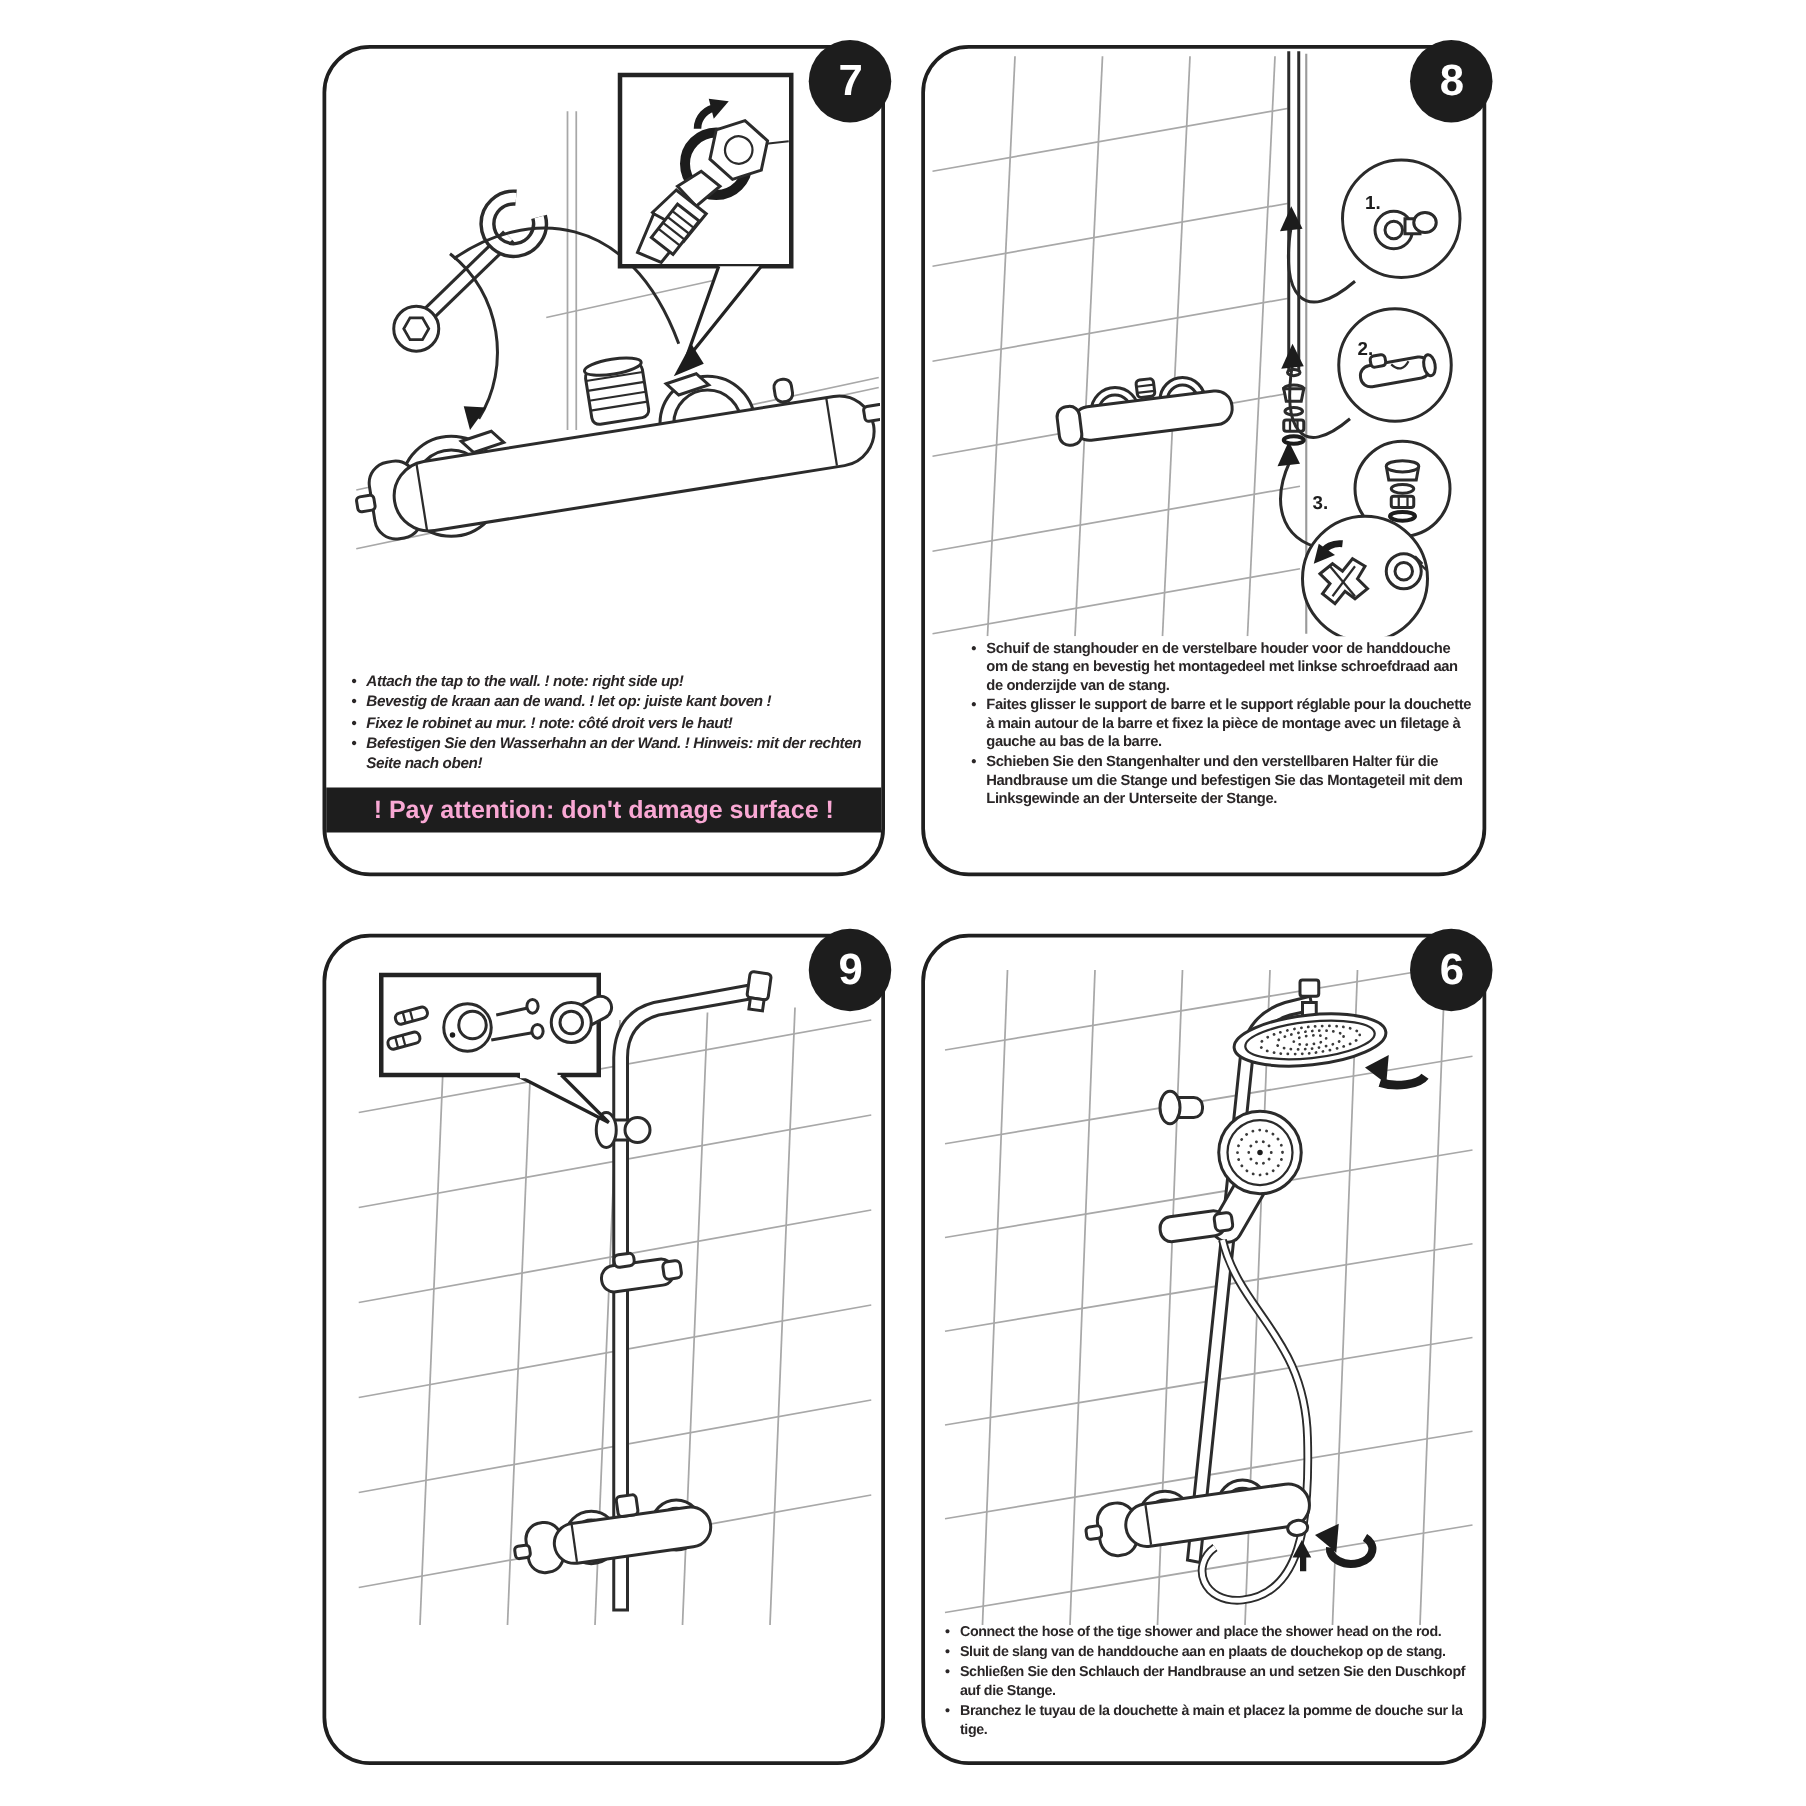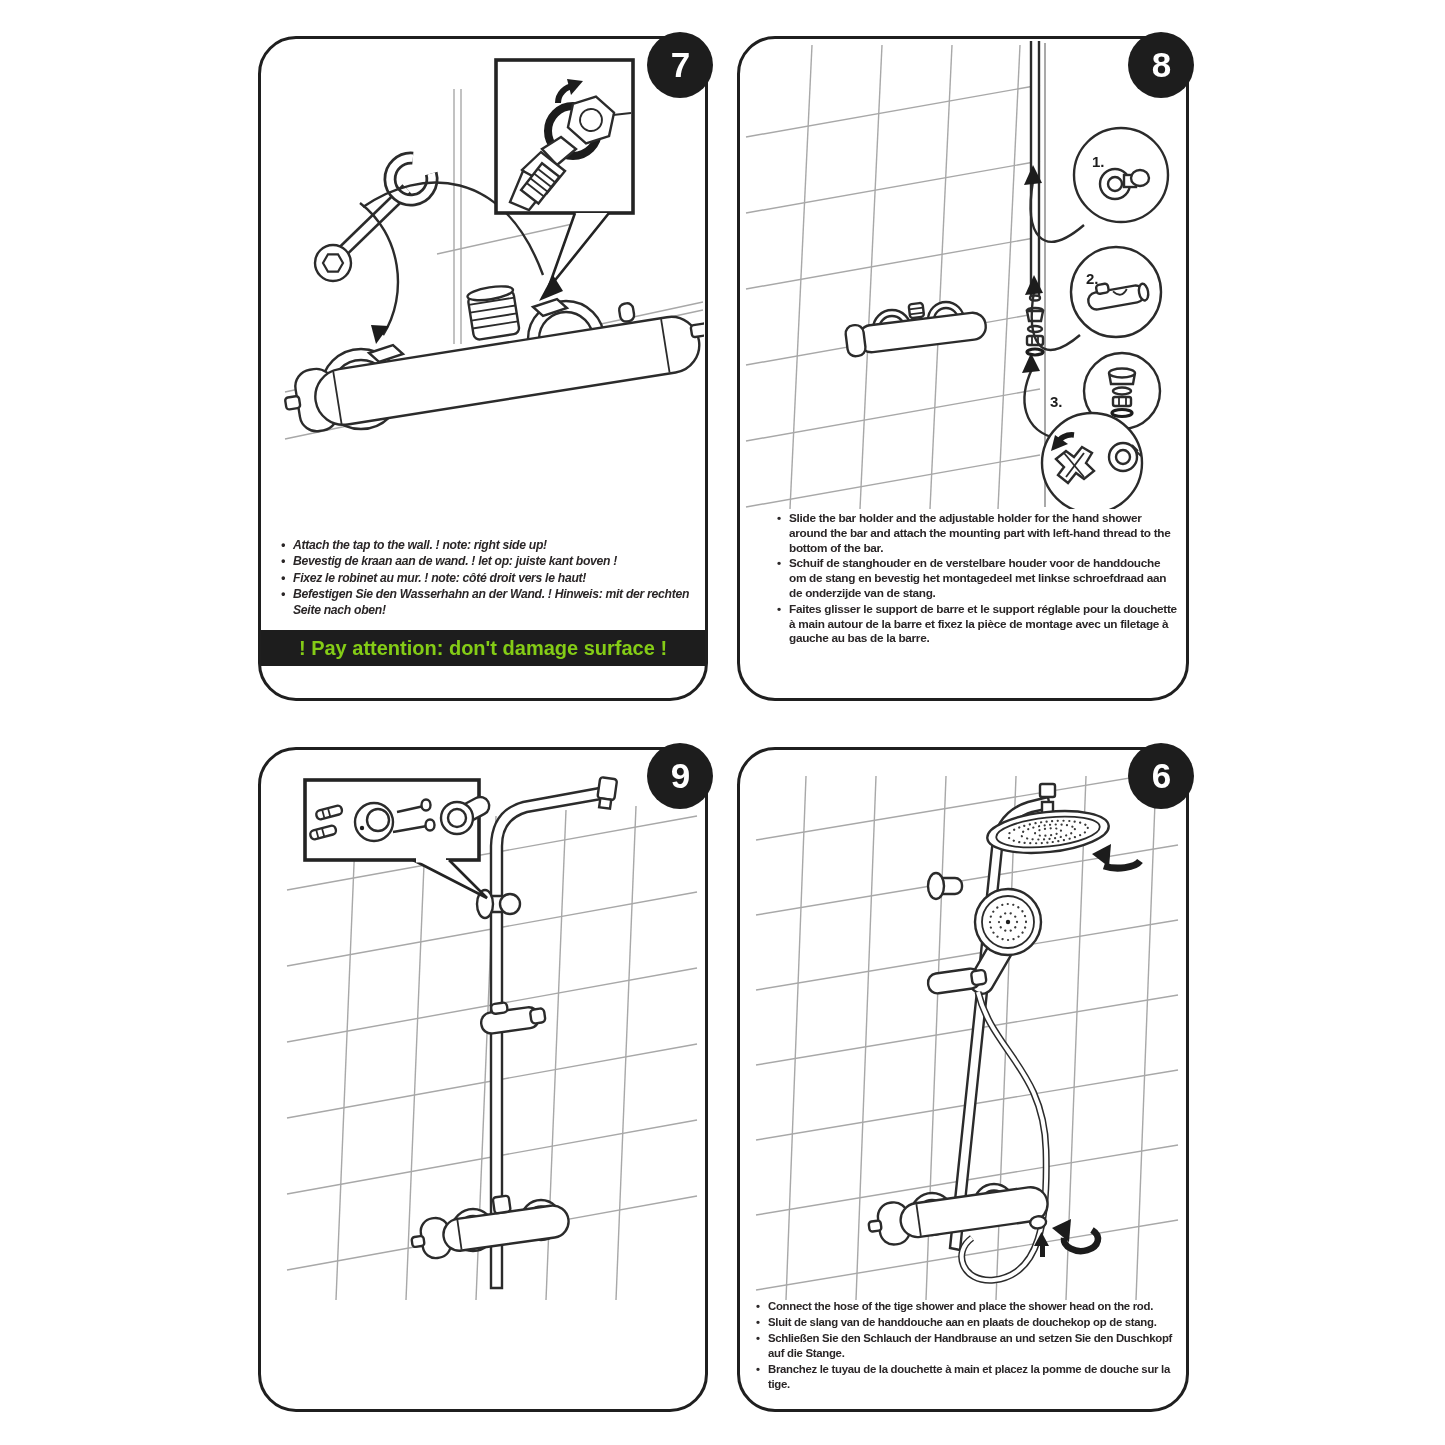"Slide the bar holder and" li { html: <li>Slide the bar holder and the adjustable holder for the hand shower around the bar and attach the mounting part with left-hand thread to the bottom of the bar.</li> -> none }
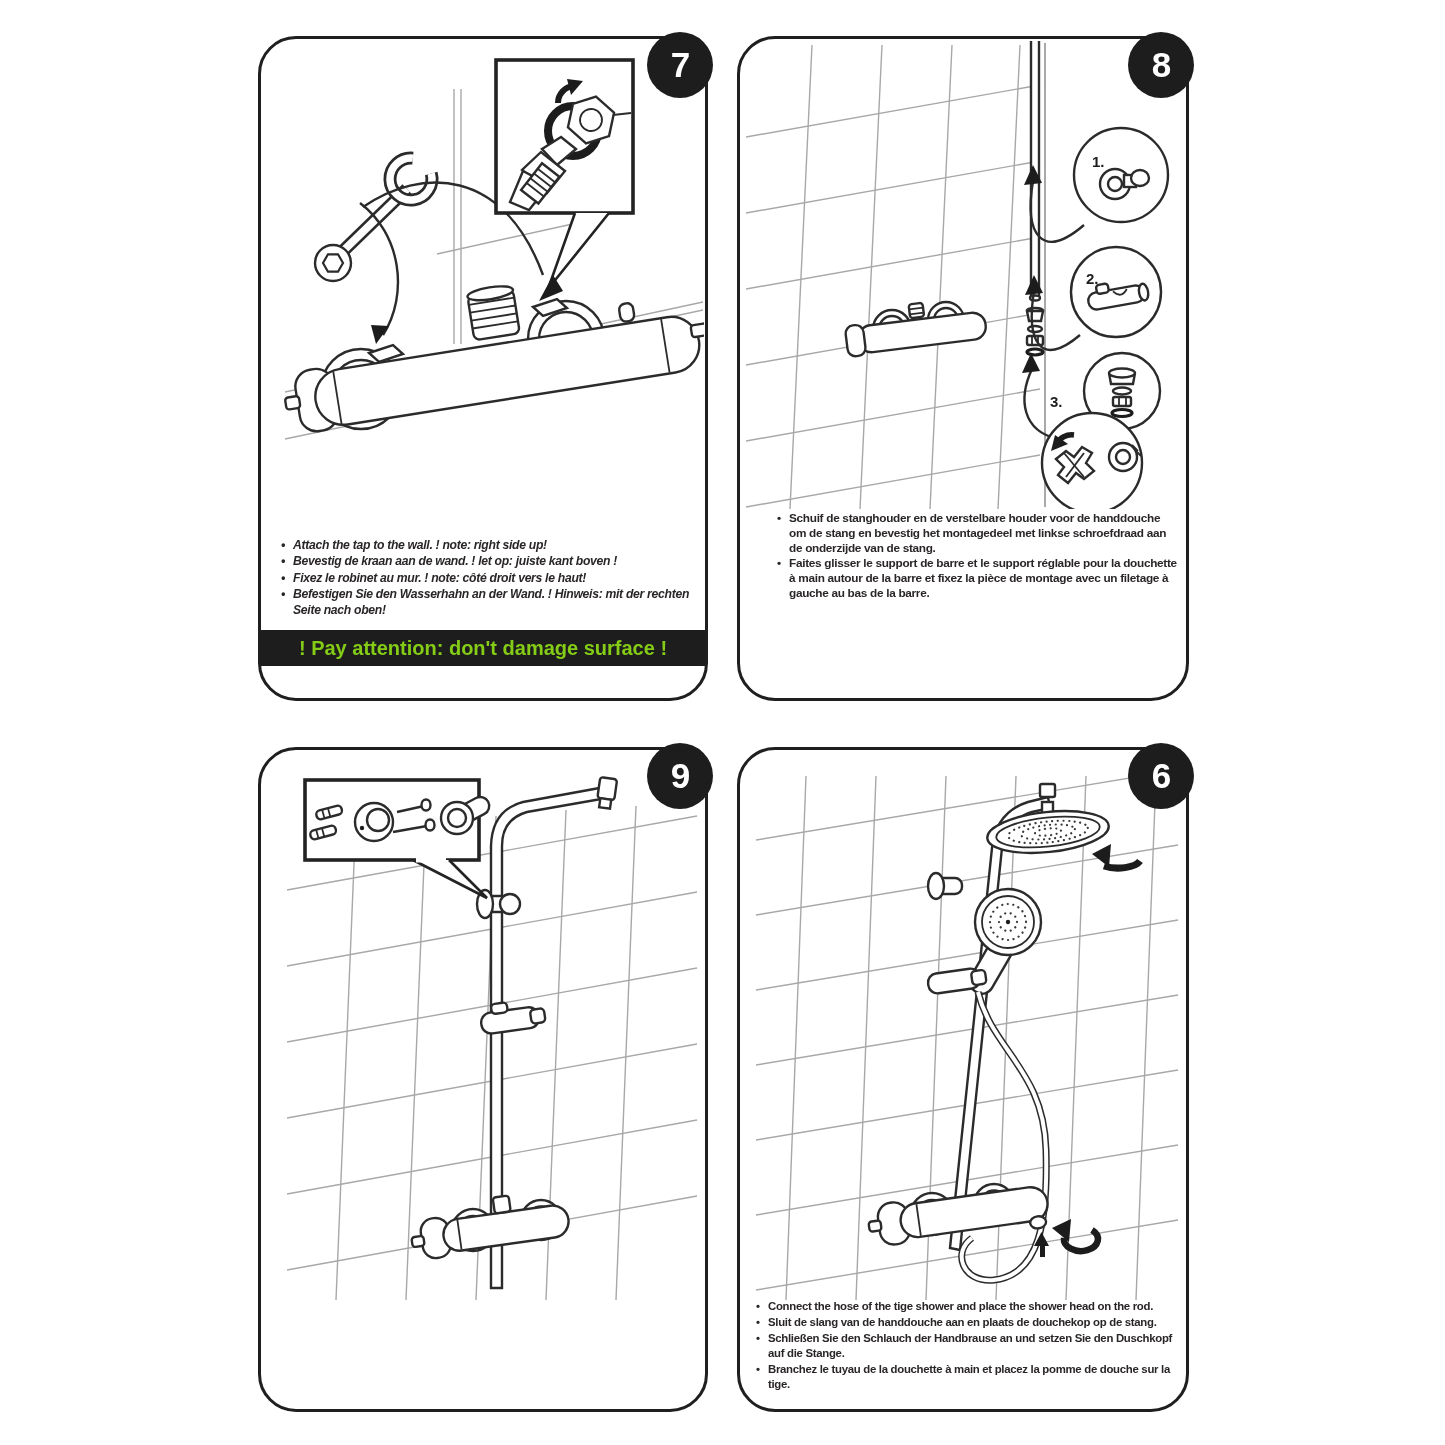"Schieben Sie den Stangenhalter und" li { html: none -> <li>Schieben Sie den Stangenhalter und den verstellbaren Halter für die Handbrause um die Stange und befestigen Sie das Montageteil mit dem Linksgewinde an der Unterseite der Stange.</li> }
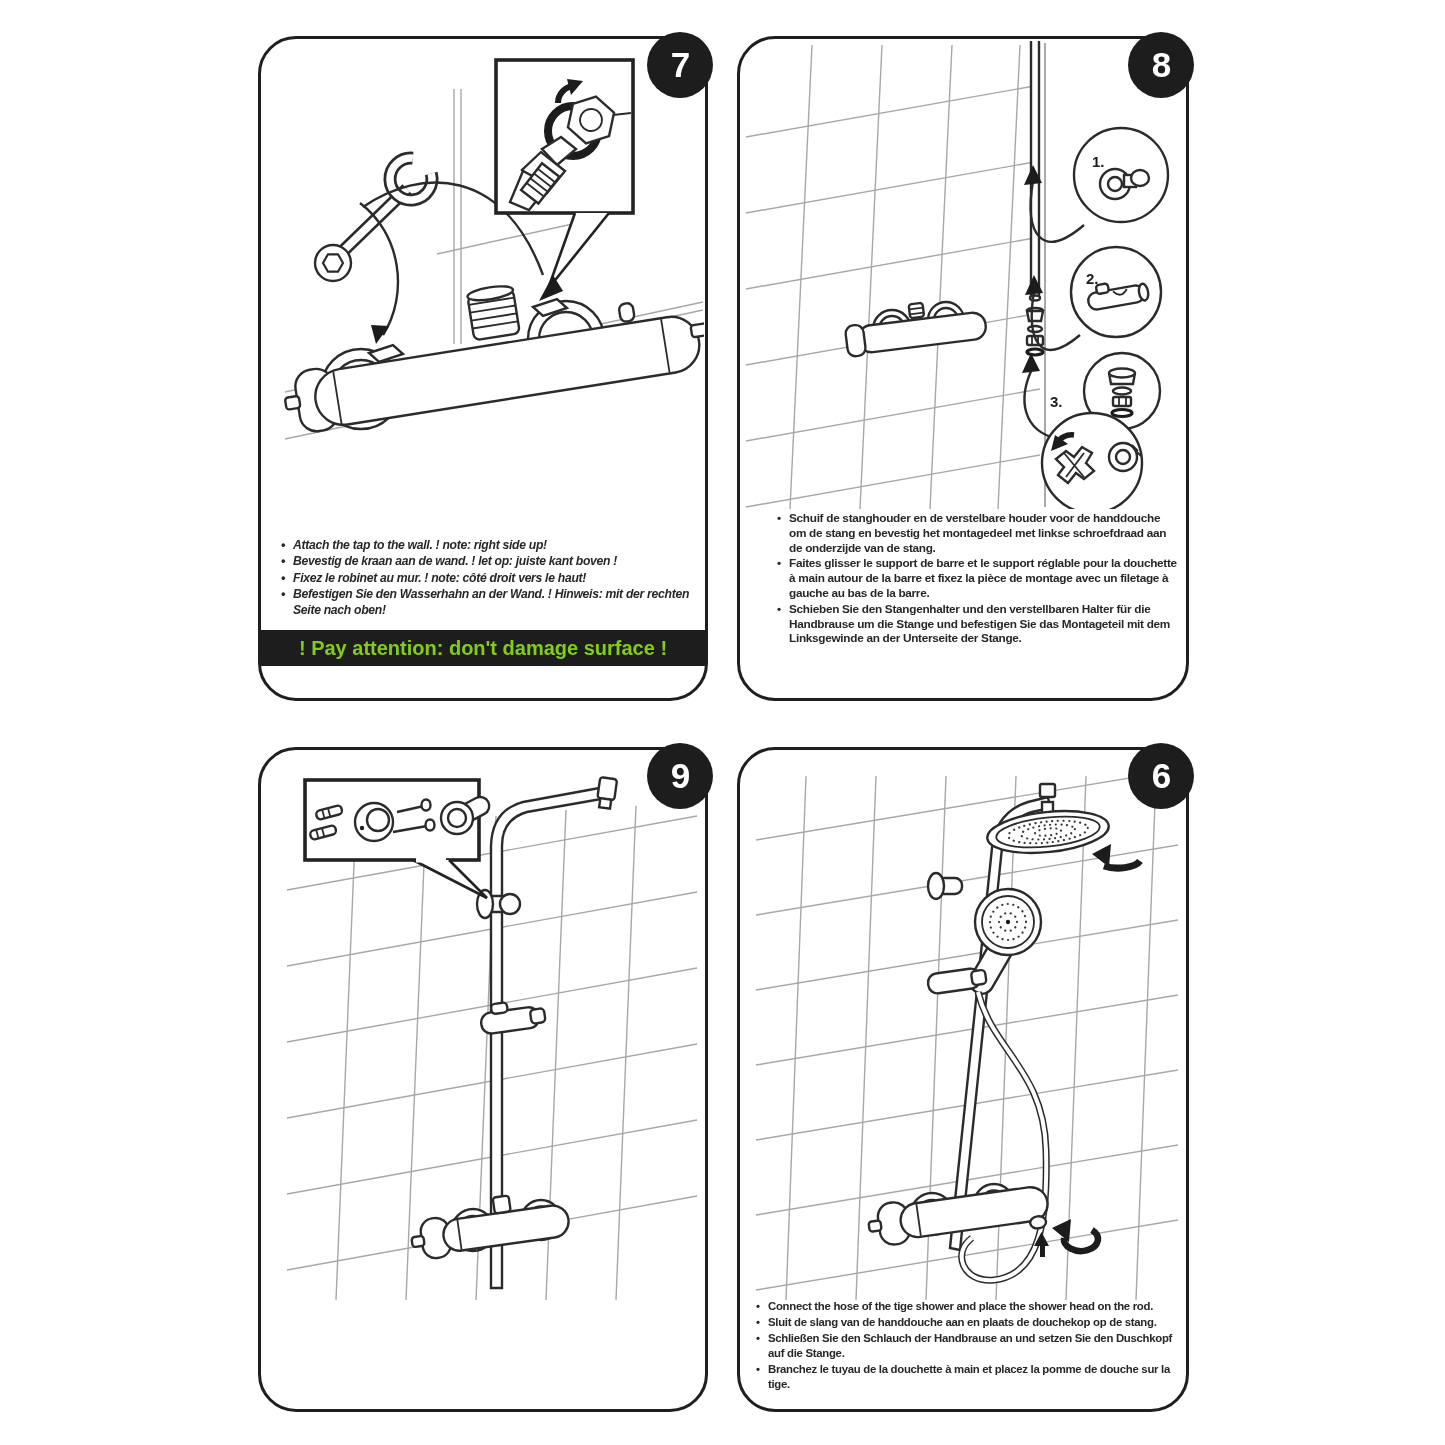"! Pay attention: don't damage" .banner { color: #84cc16 -> #f9a8d4 }
